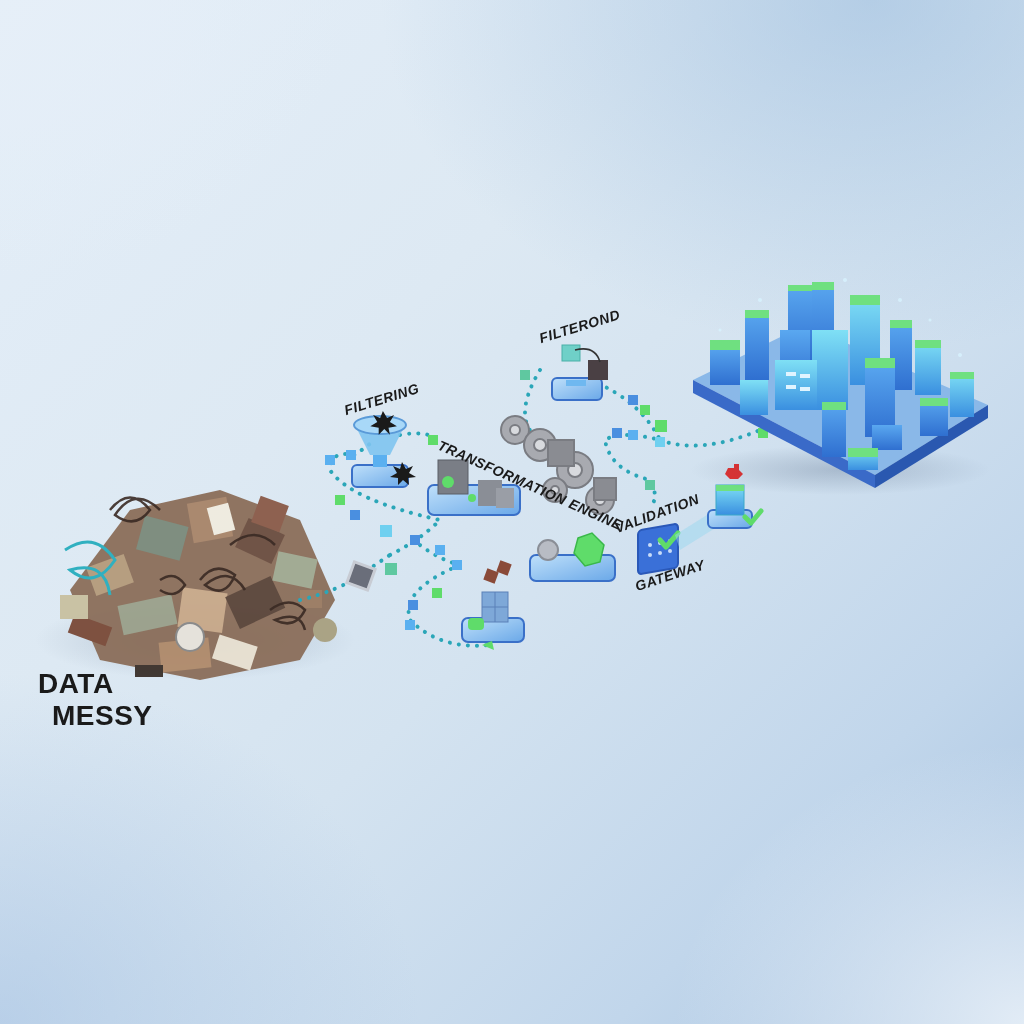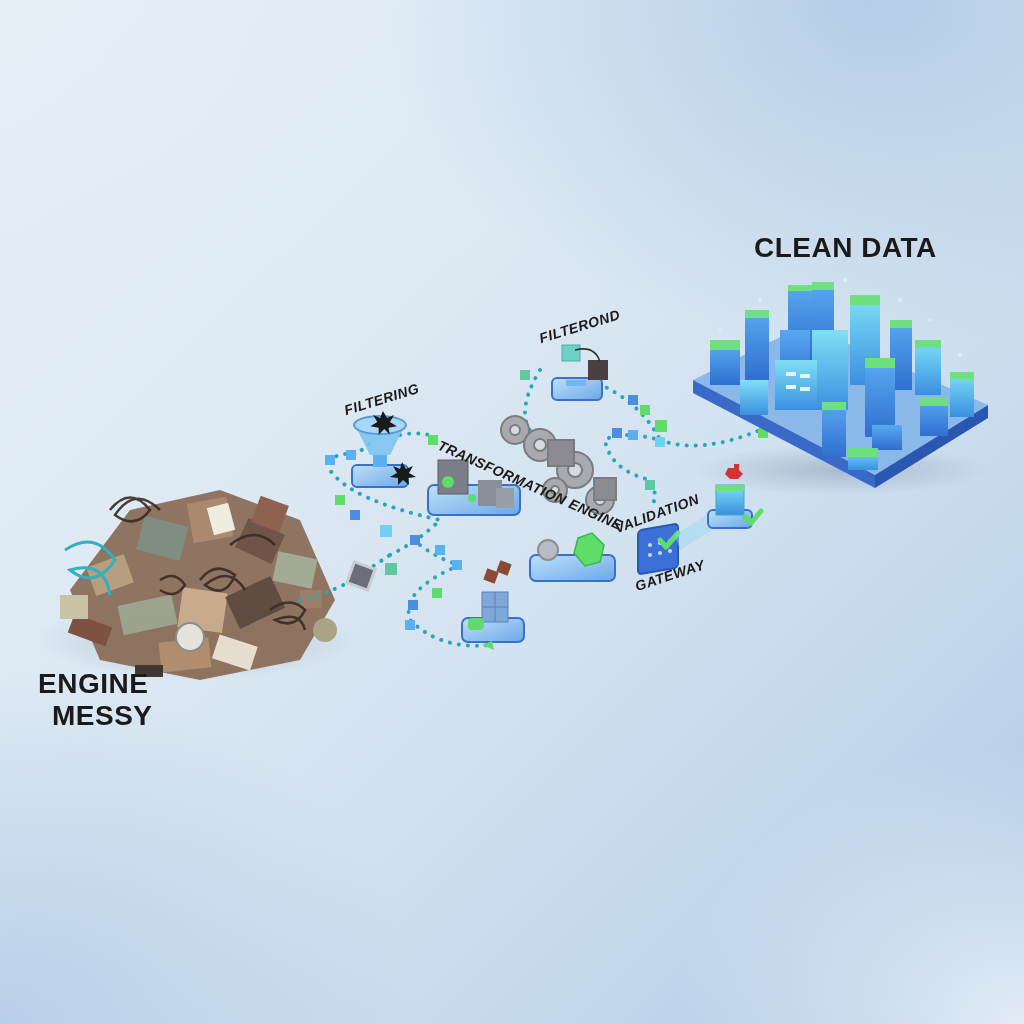"CLEAN DATA" div.label { html: <div>CLEAN DATA</div> -> none }
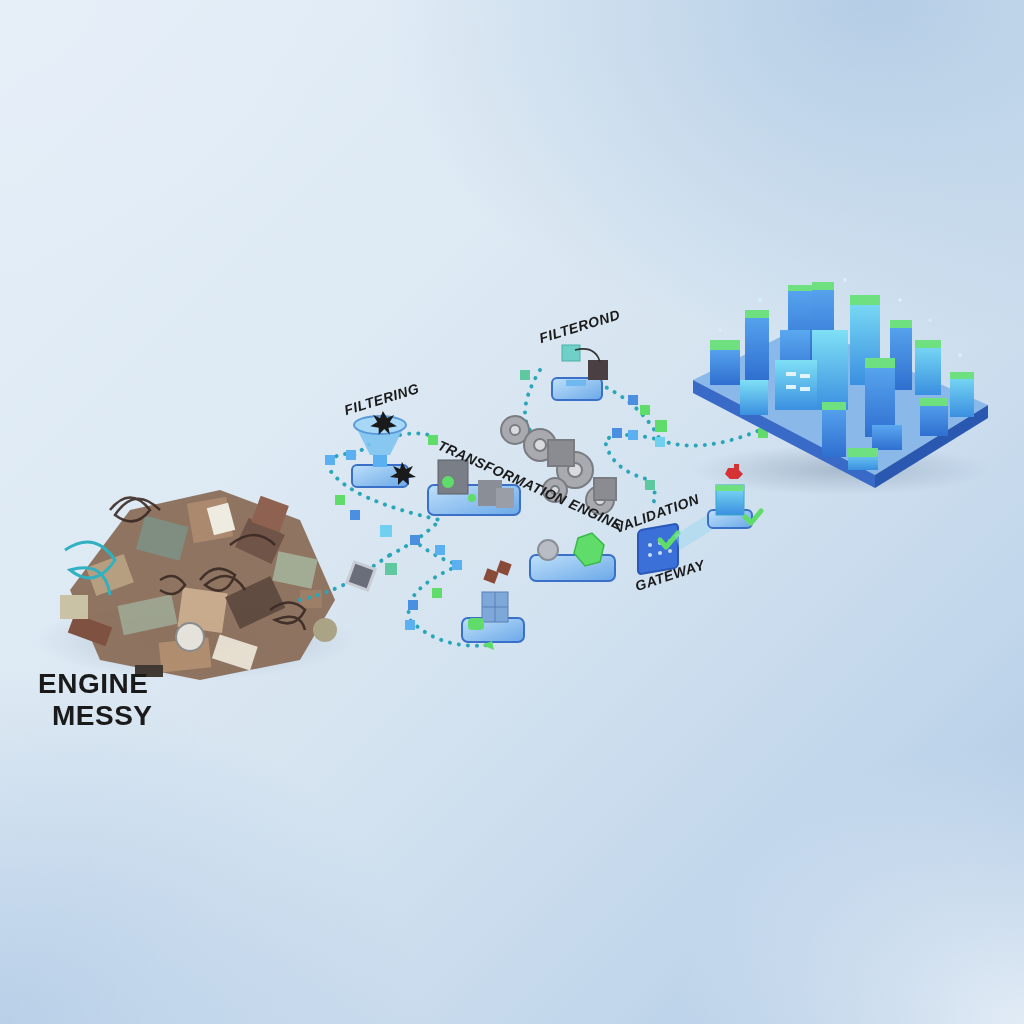"ENGINE" div { text: ENGINE -> DATA }
